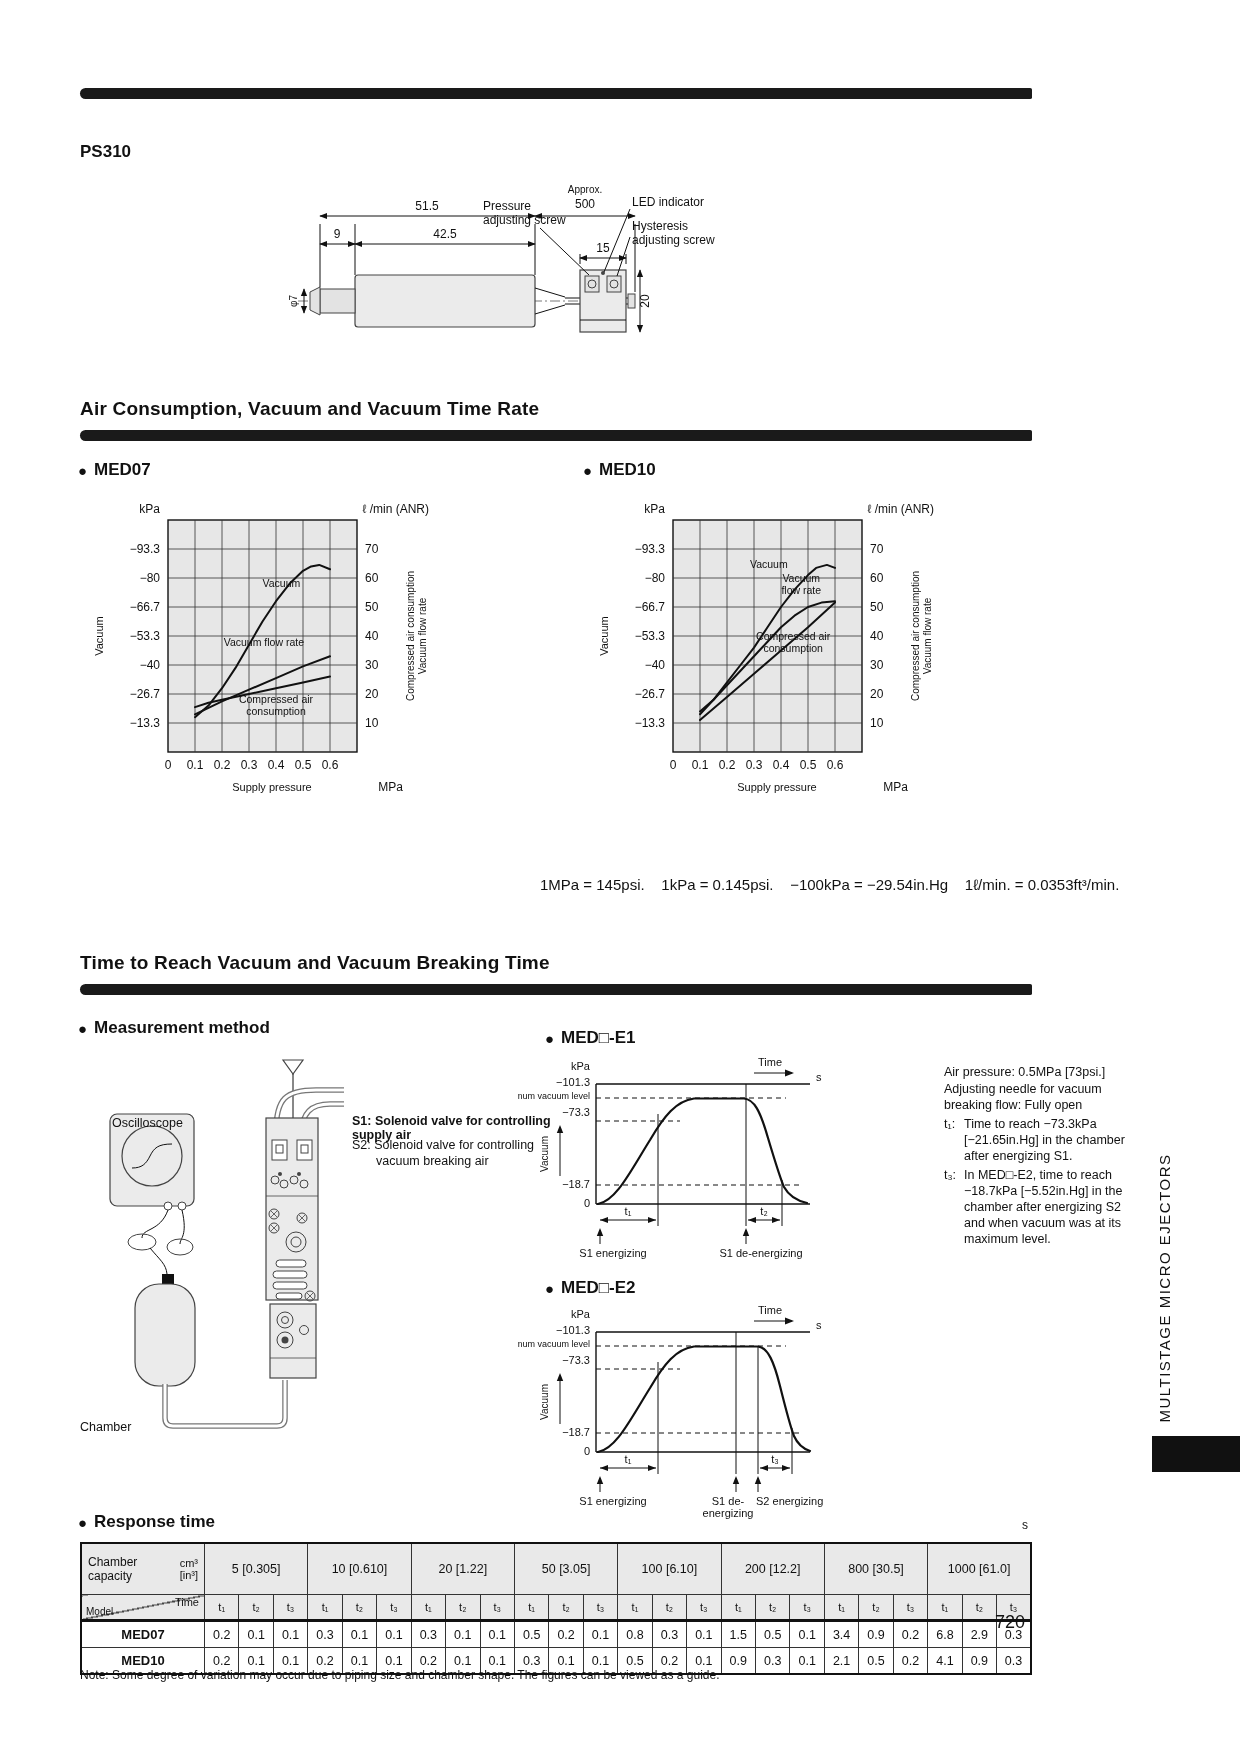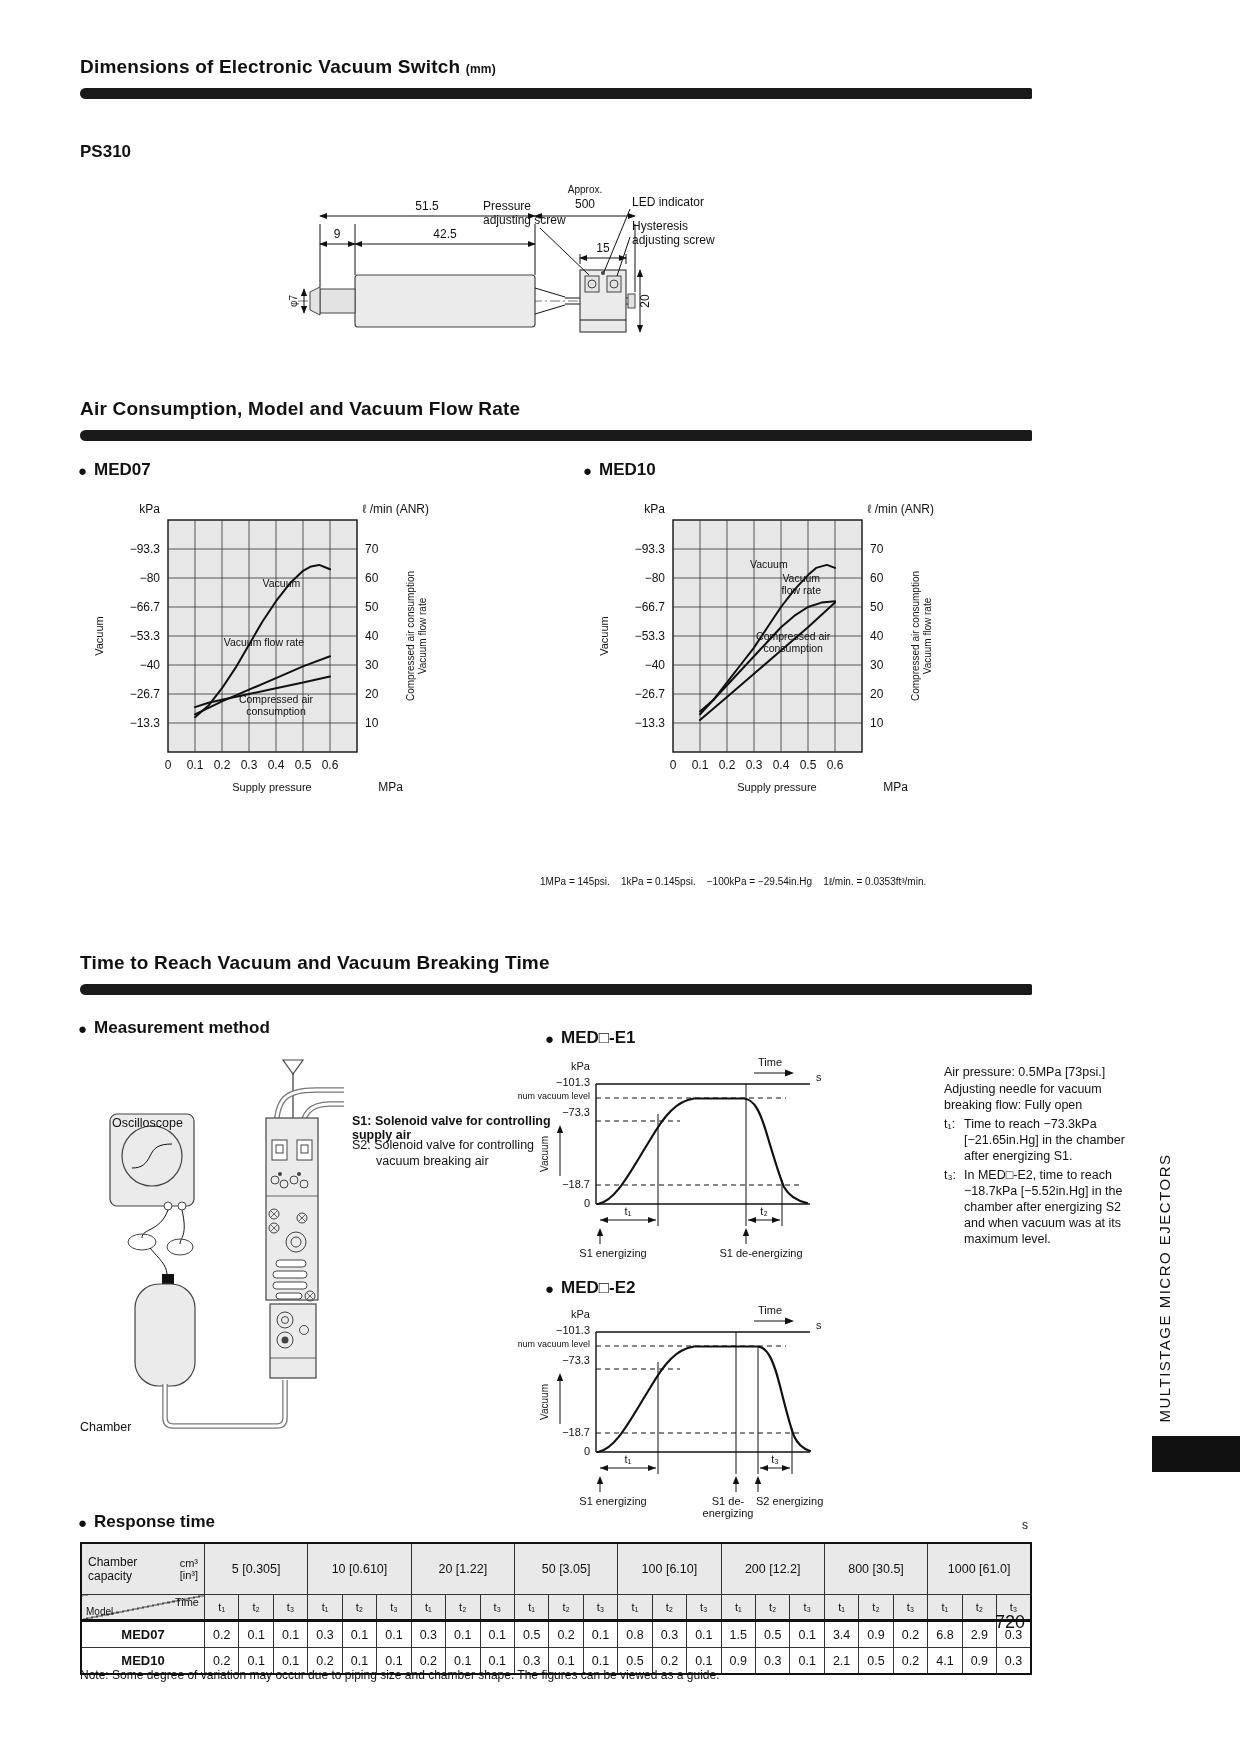"Dimensions of Electronic Vacuum Switch" div.abs { html: <div> <span>Dimensions of Electronic Vacuum Switch</span> <span>(mm)</span> </div> -> none }
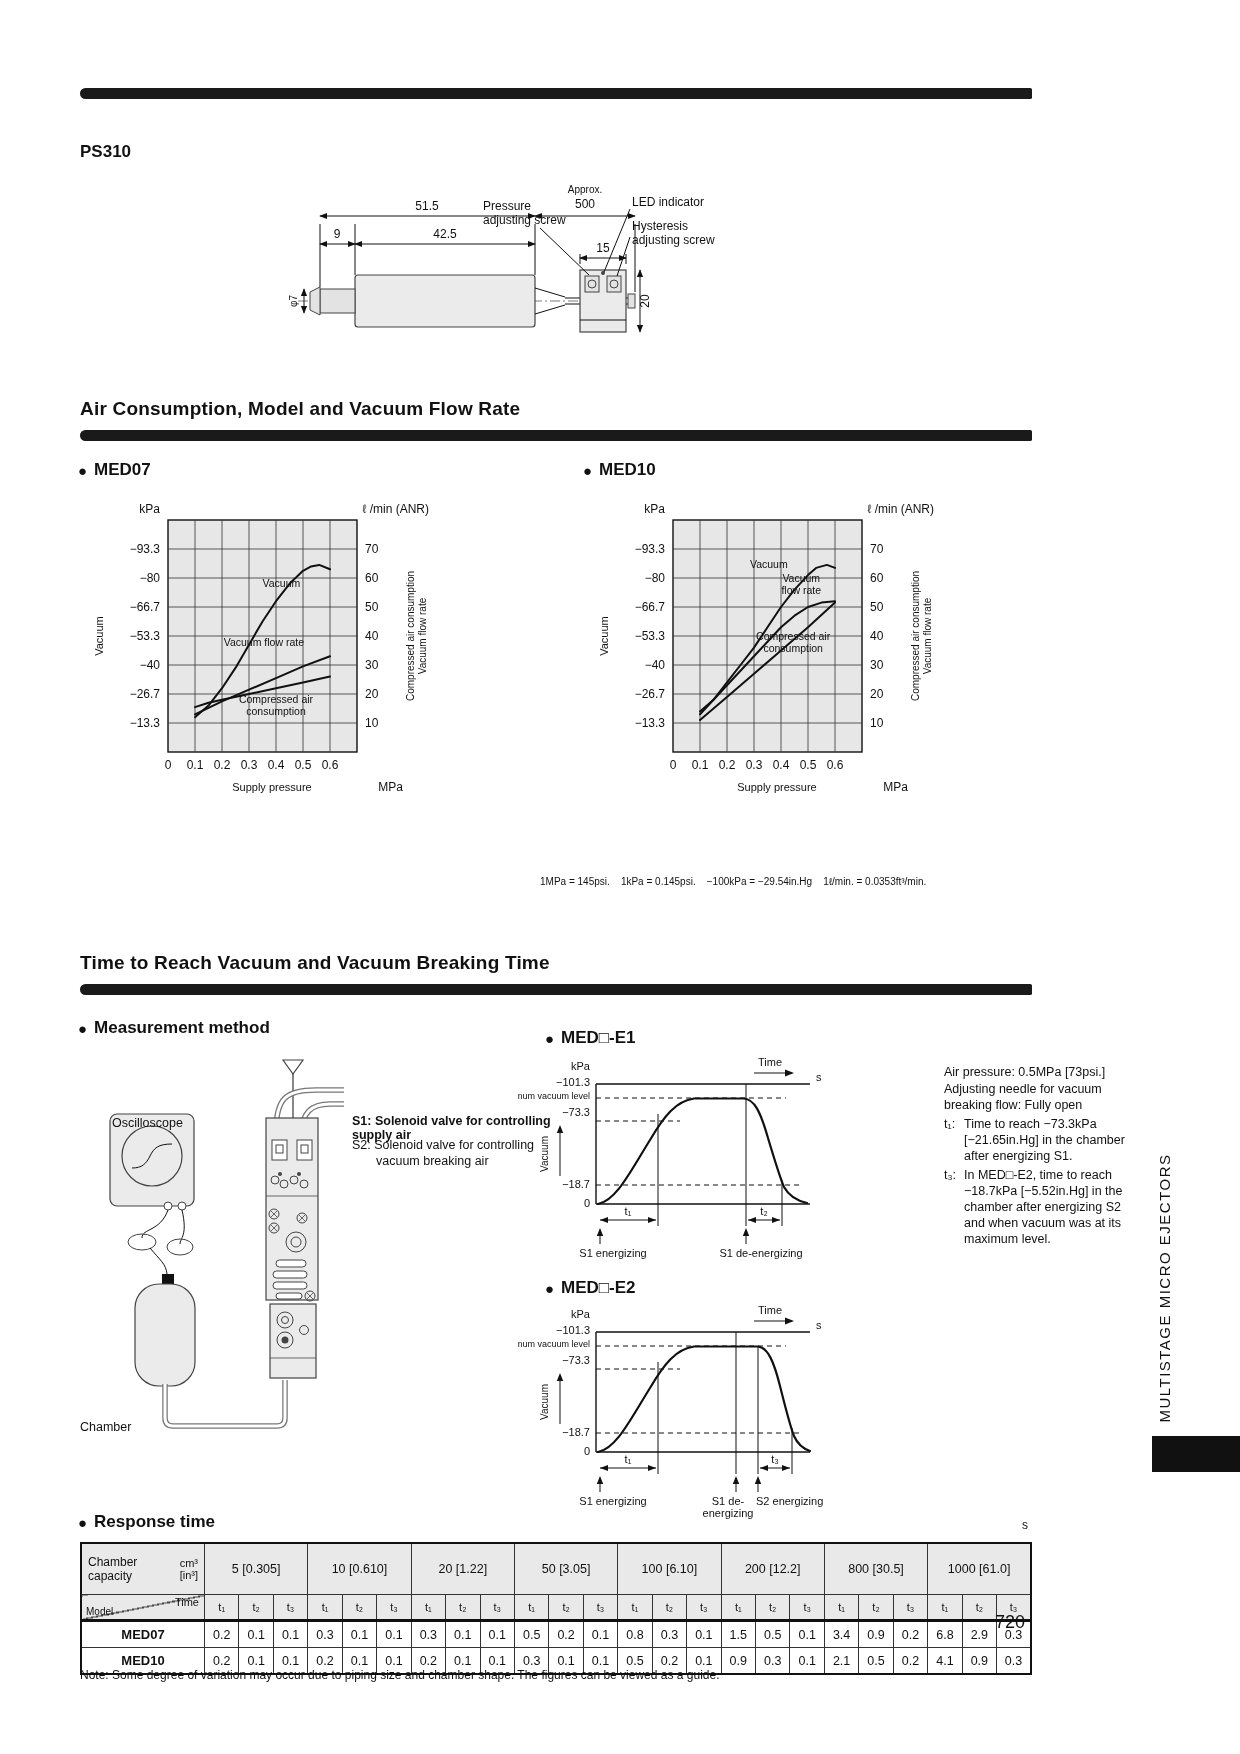"Air Consumption, Model and Vacuum" div.abs { text: Model and Vacuum Flow -> Vacuum and Vacuum Time }
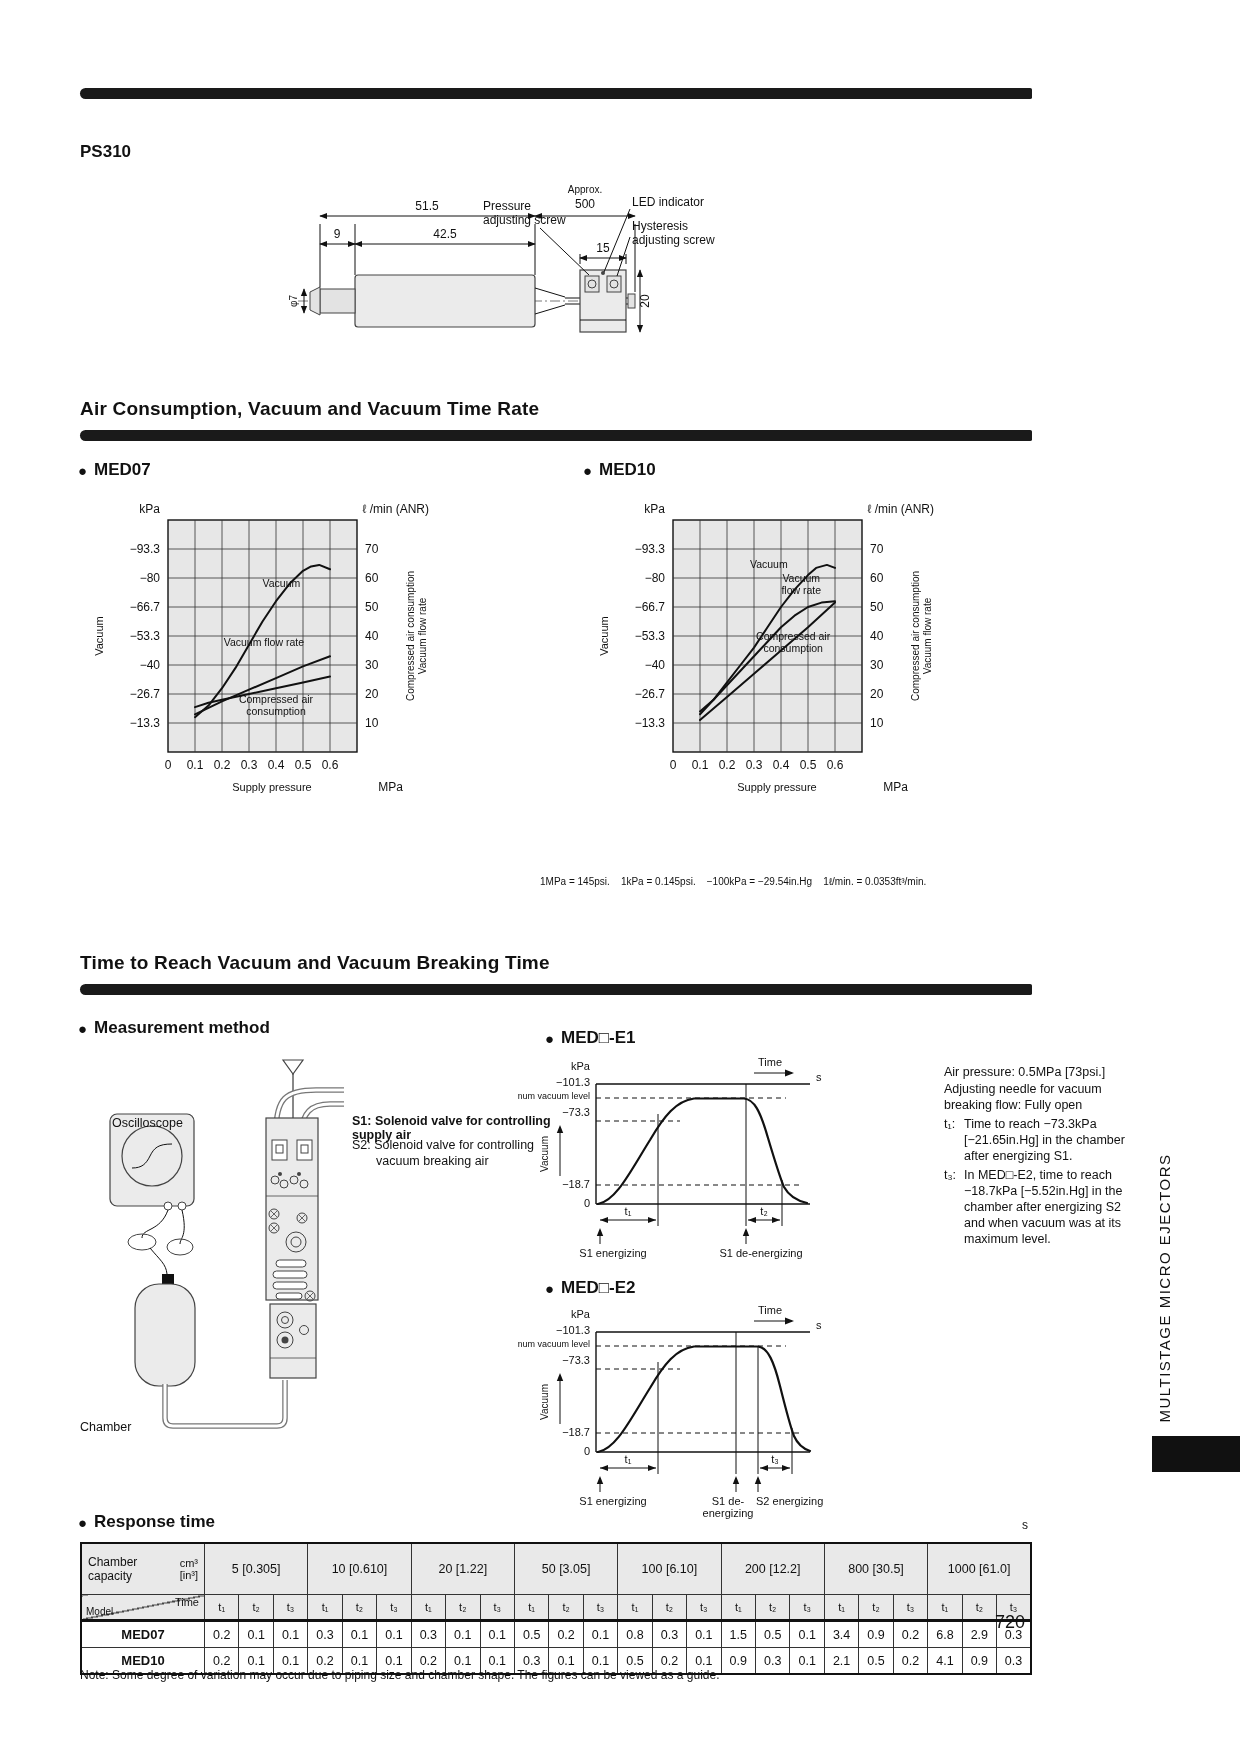"1MPa = 145psi. 1kPa =" .footnote { font-size: 10px -> 15px }
